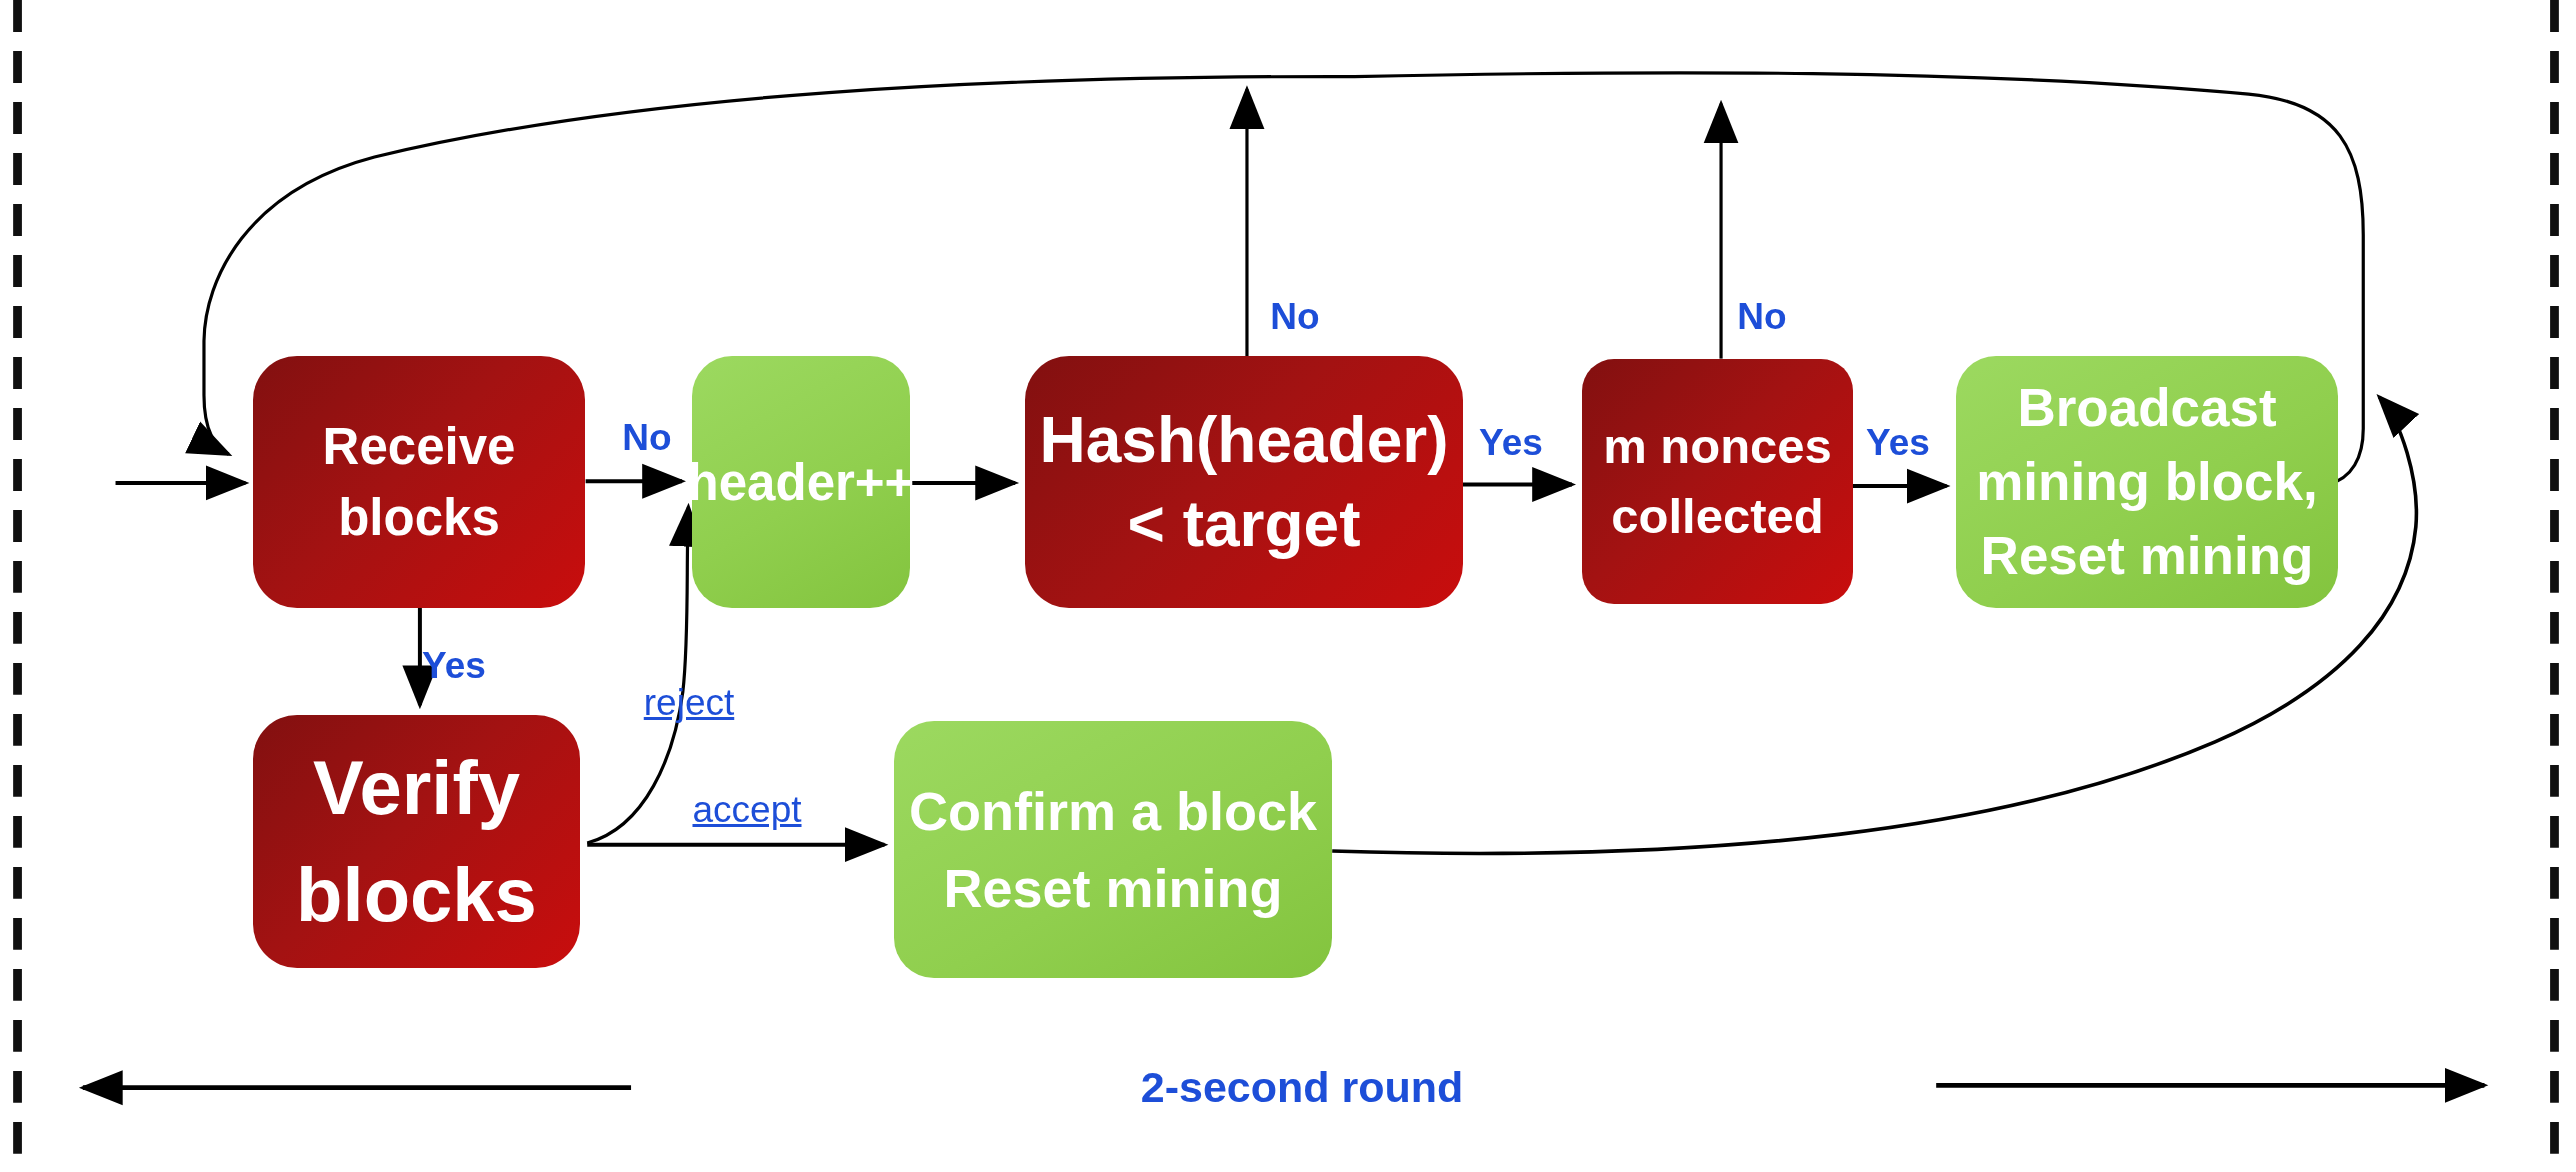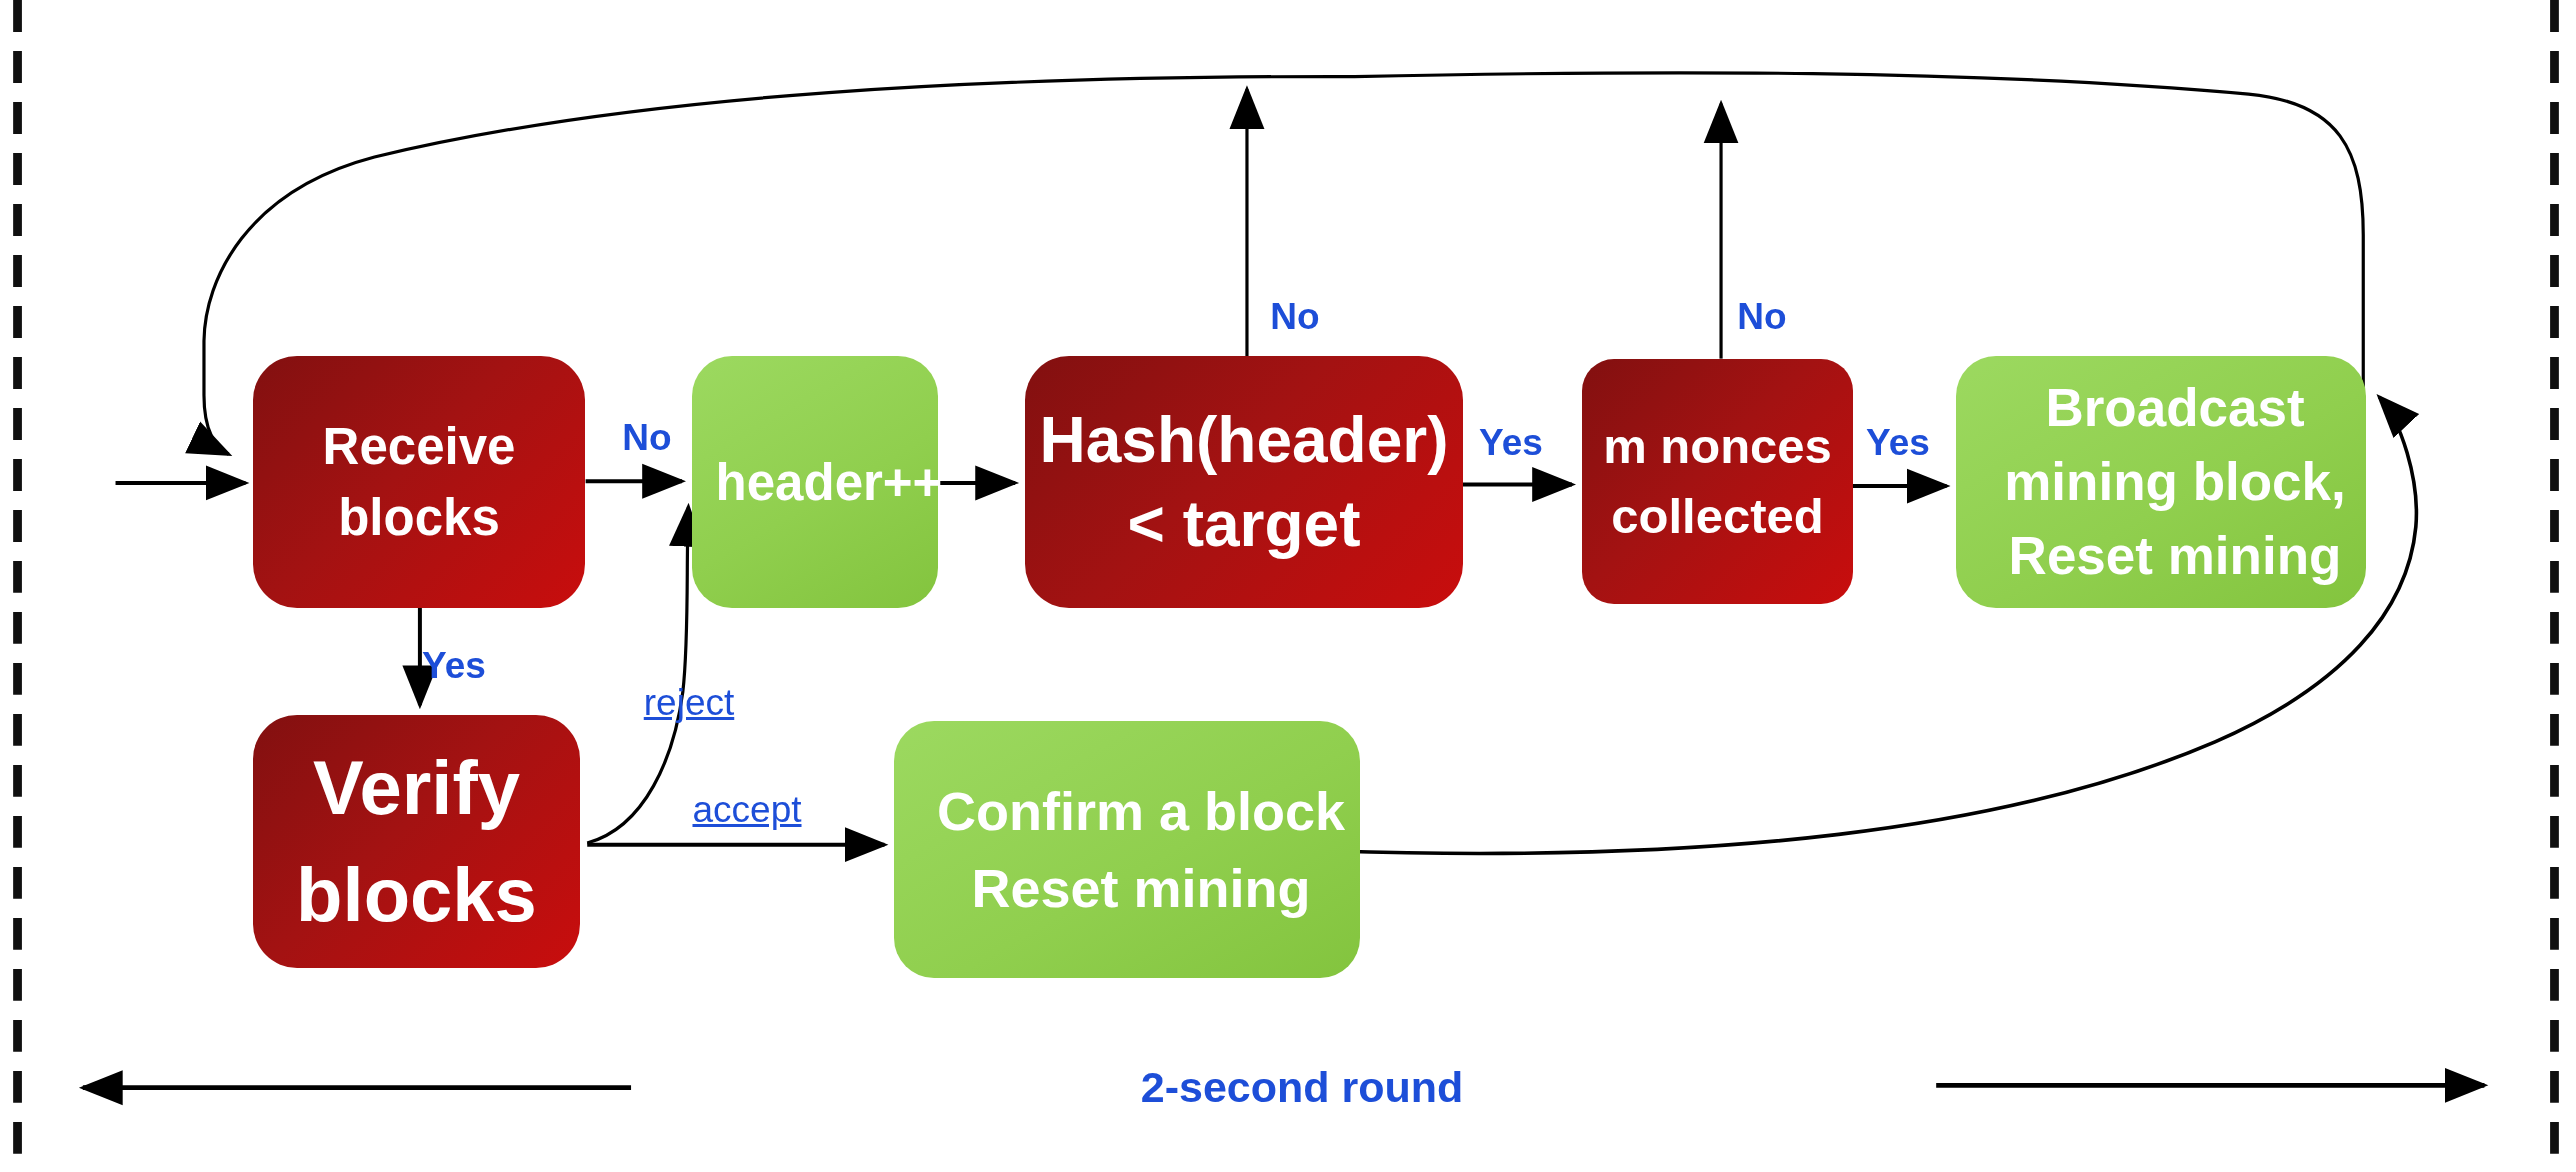"Broadcast" .green { padding-left: 28px -> none }
